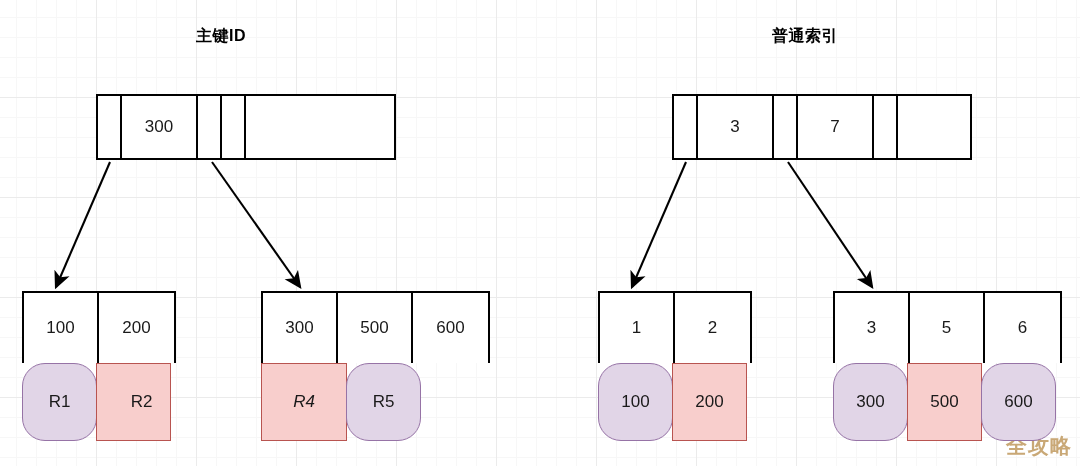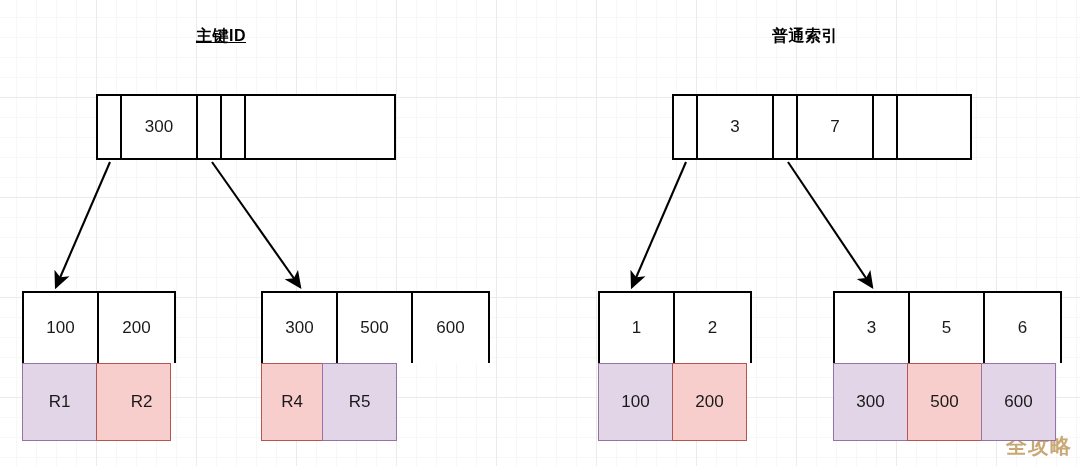"主键ID" div.diagram-title { text-decoration: underline -> none }
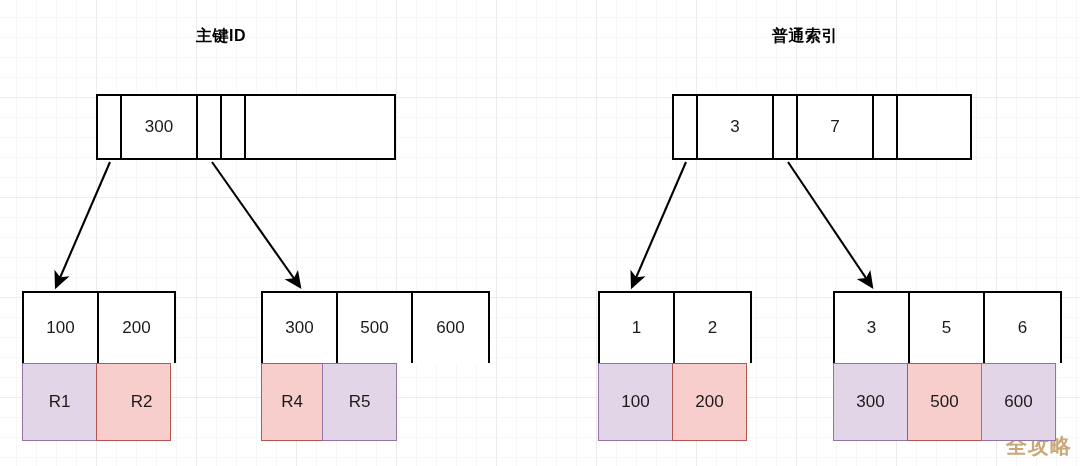"R1" .rec-cell.purple { border-radius: none -> 23px }
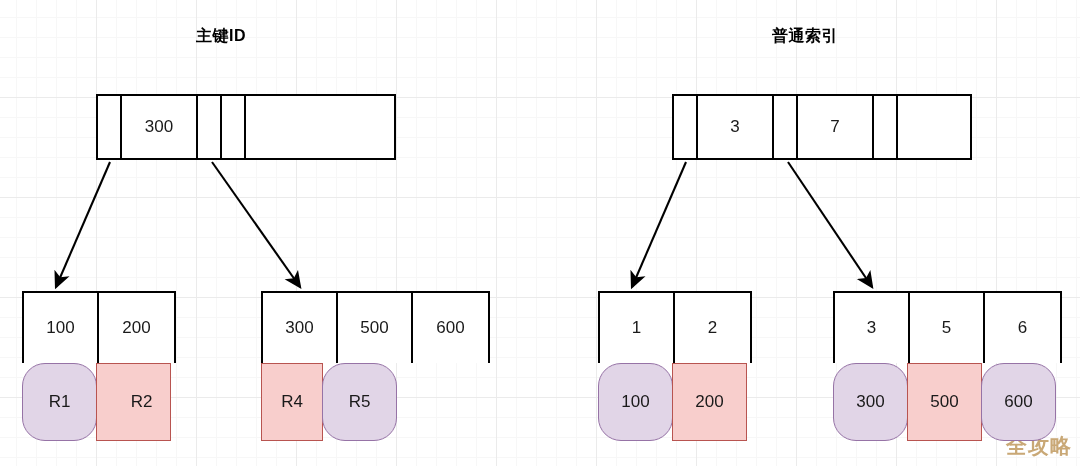"R4" div.rec-cell { font-style: none -> italic; width: 62px -> 86px }
